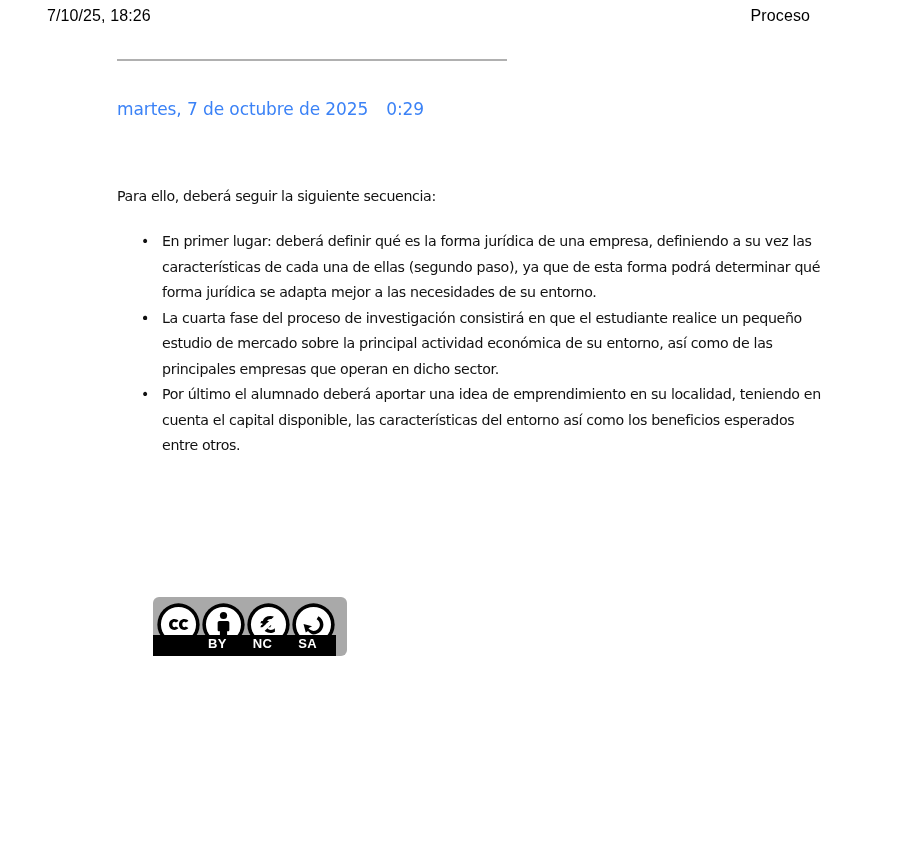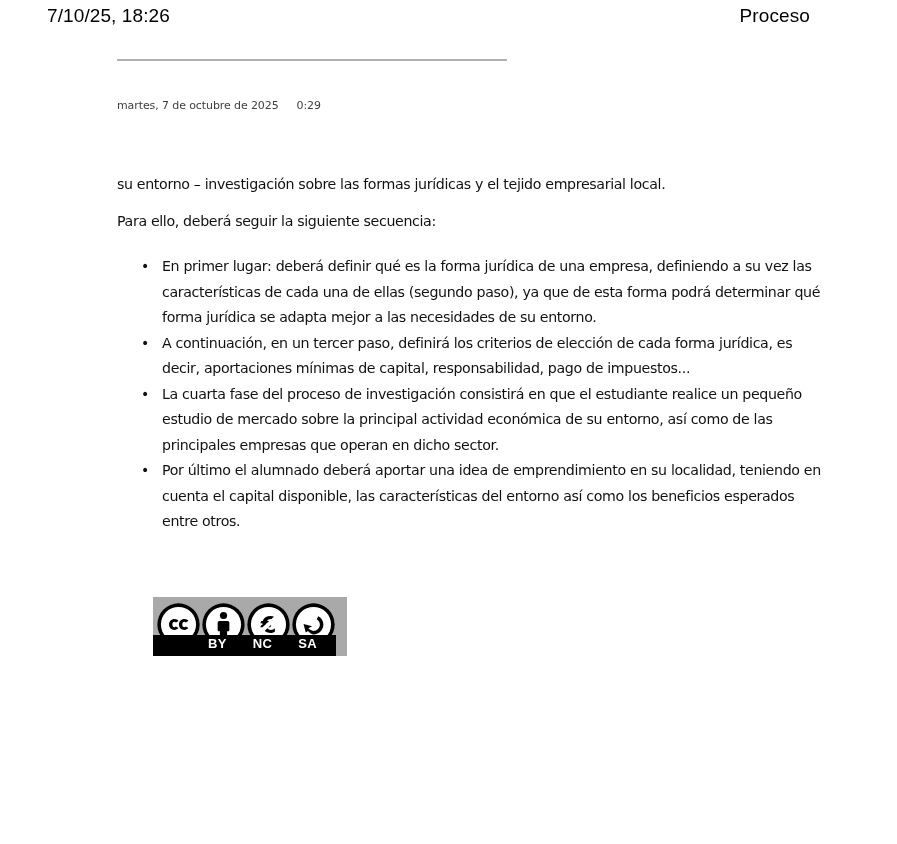"7/10/25, 18:26" .print-header { font-size: 19px -> 16px }
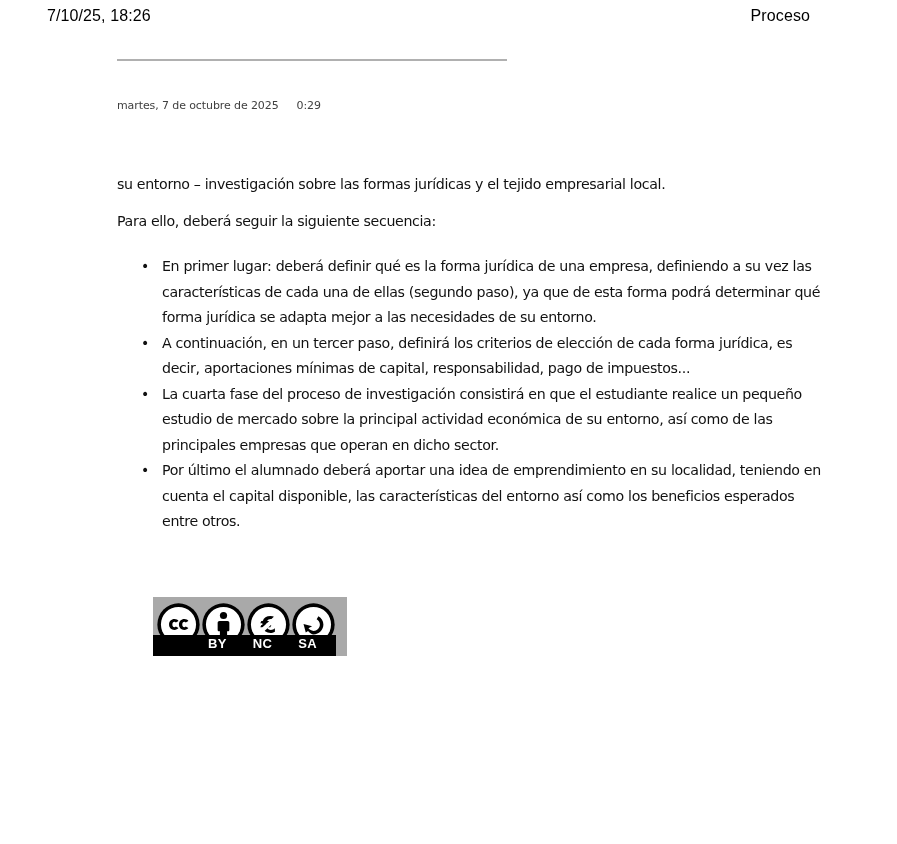"martes, 7 de octubre de" .note-date { color: #404040 -> #3b82f6; font-size: 11px -> 17px }
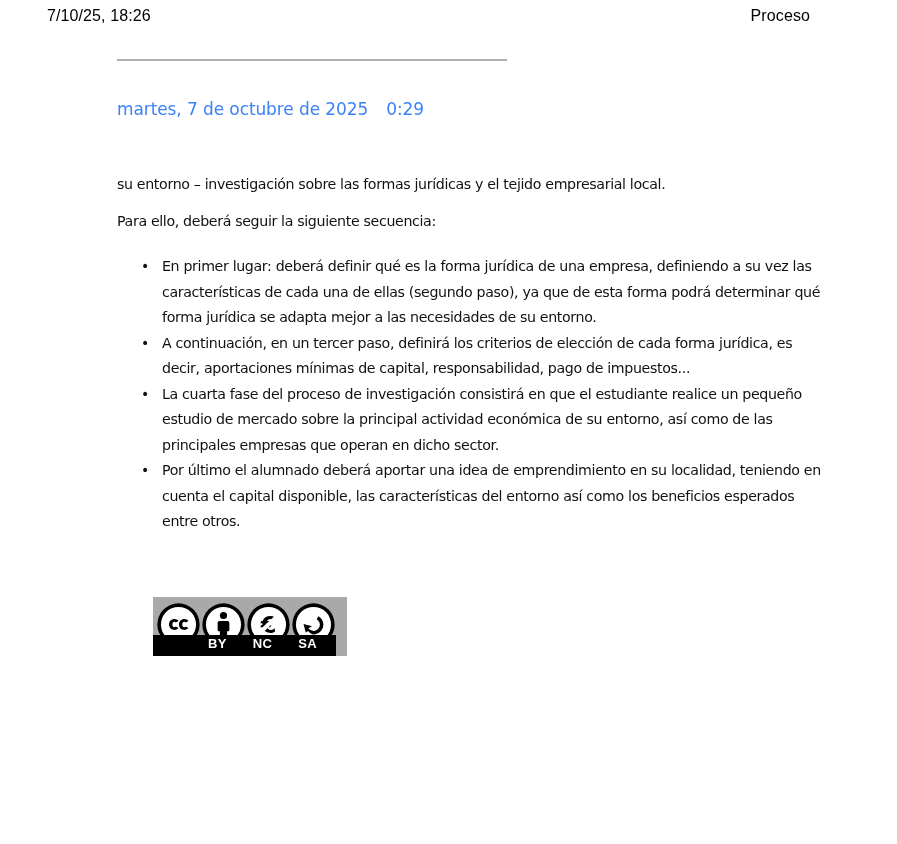"su entorno – investigación sobre" p.para { html: <p>su entorno – investigación sobre las formas jurídicas y el tejido empresarial local.</p> -> none }
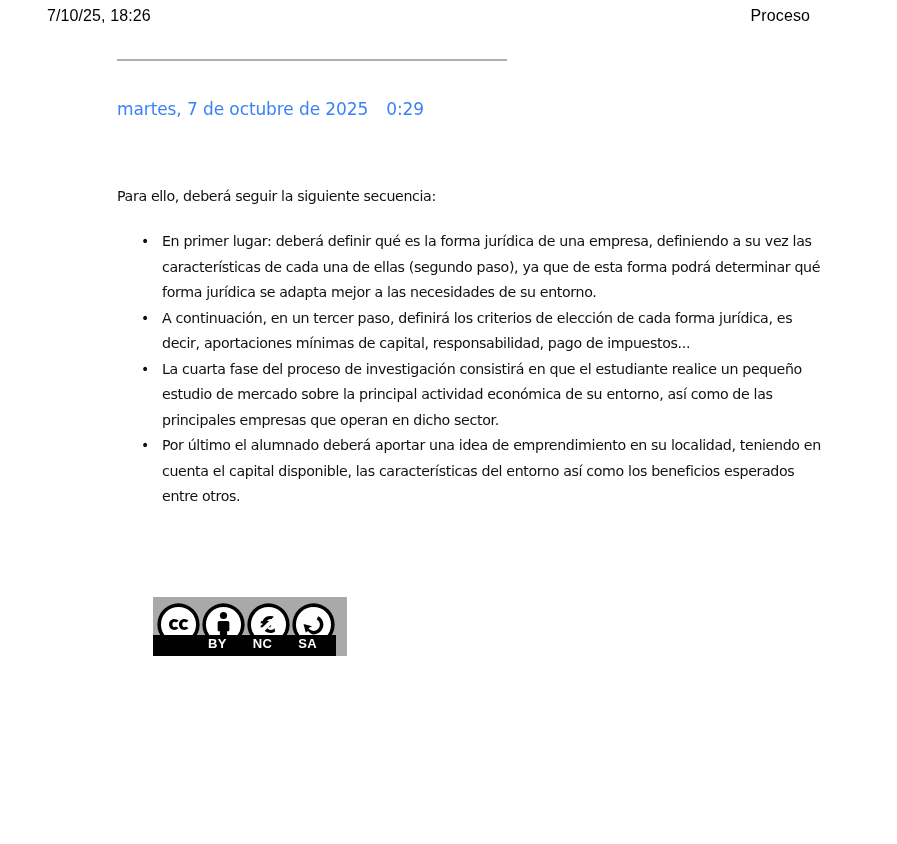"A continuación, en un tercer" span { html: <span>A continuación, en un tercer paso, definirá los criterios de elección de cada forma jurídica, es decir, aportaciones mínimas de capital, responsabilidad, pago de impuestos...</span> -> none }
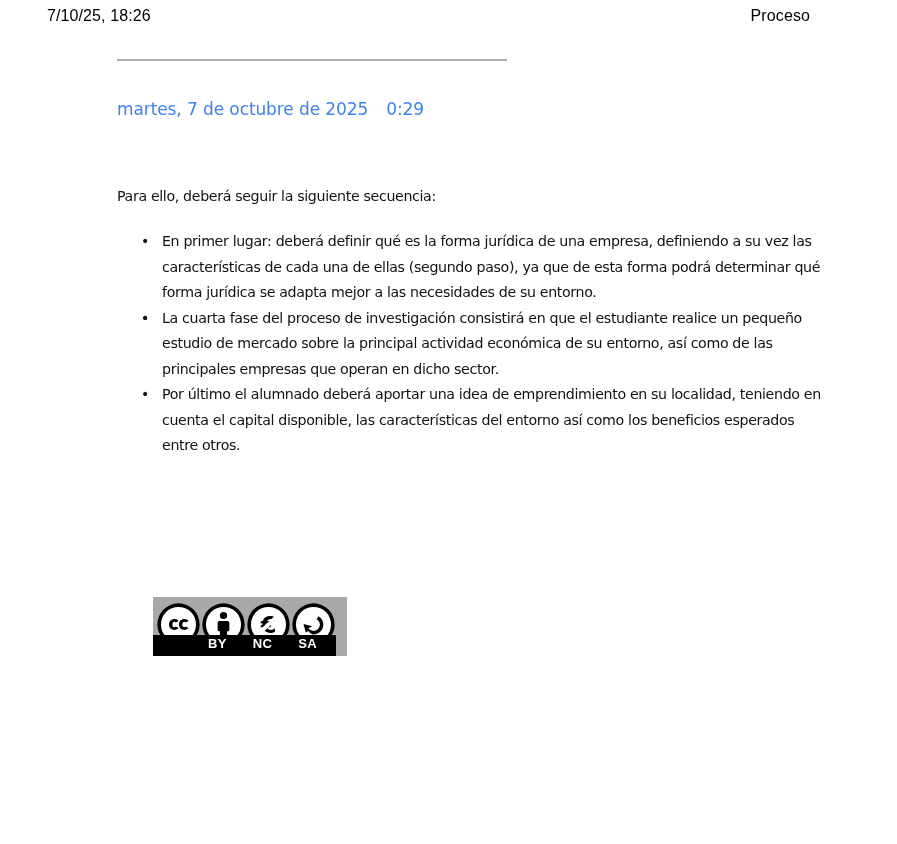"BY" .cc-badge { border-radius: none -> 6px }
